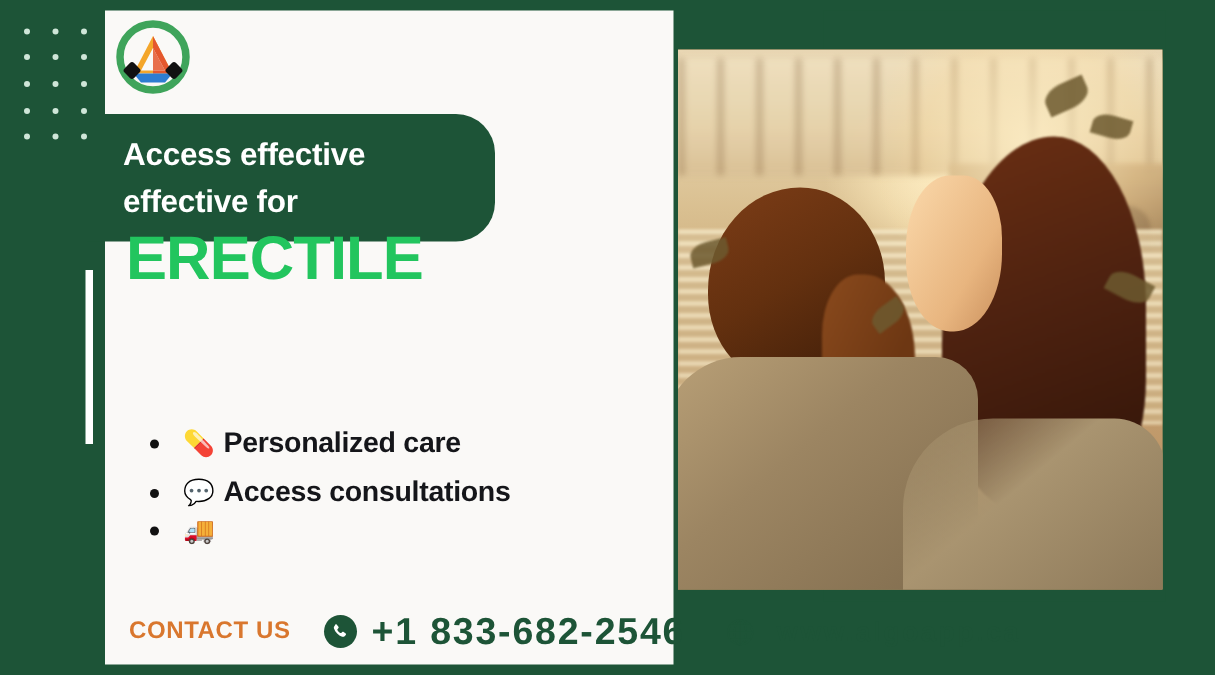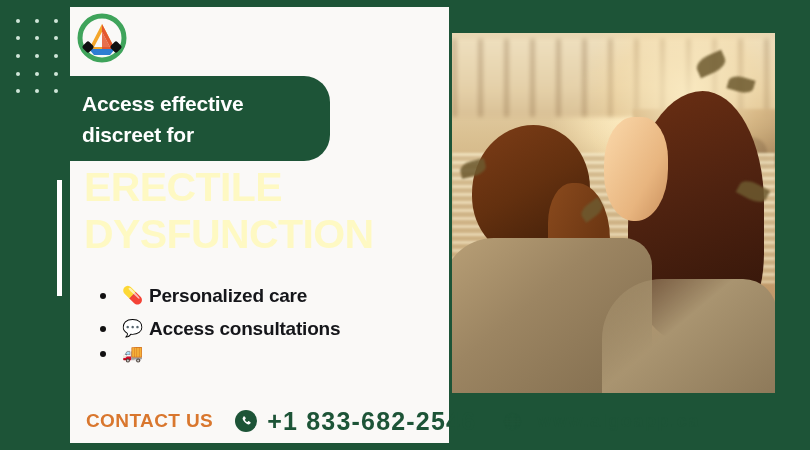"discreet for" div.line { text: discreet -> effective }
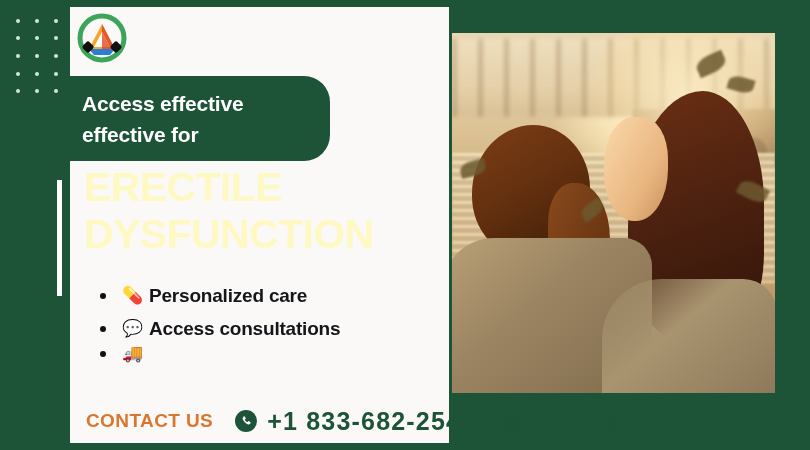"ERECTILE" .headline { color: #fef9c3 -> #22c55e; top: 164px -> 149px }
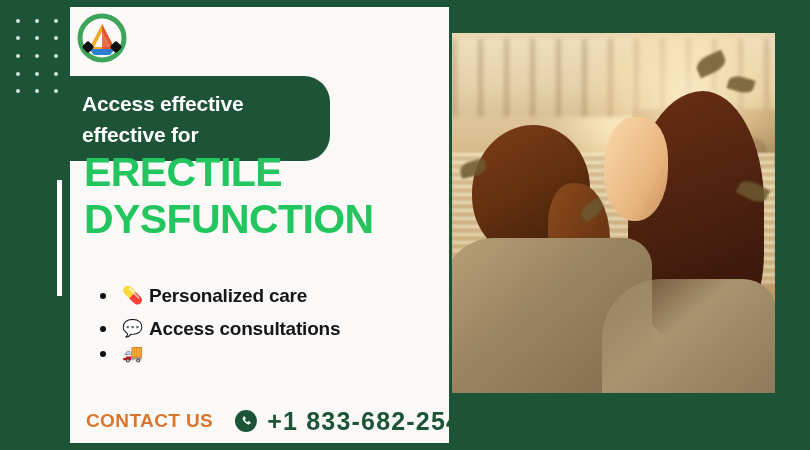"DYSFUNCTION" span.hl2 { html: <span>DYSFUNCTION</span> -> none }
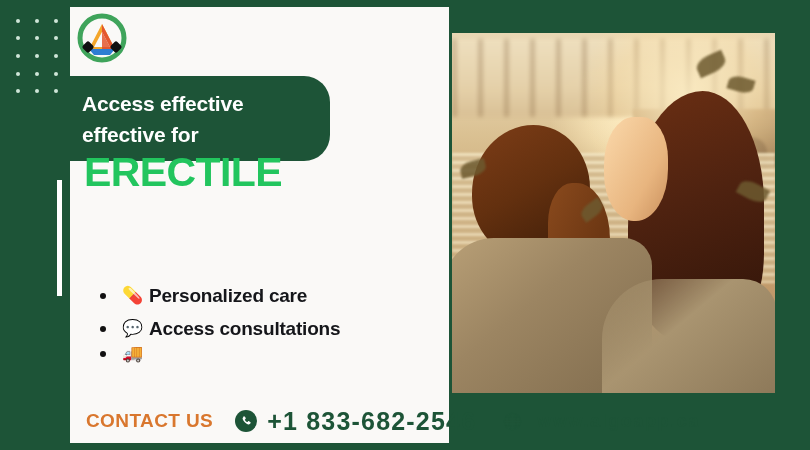"CONTACT US" .contact .cu { font-size: 19px -> 16px }
